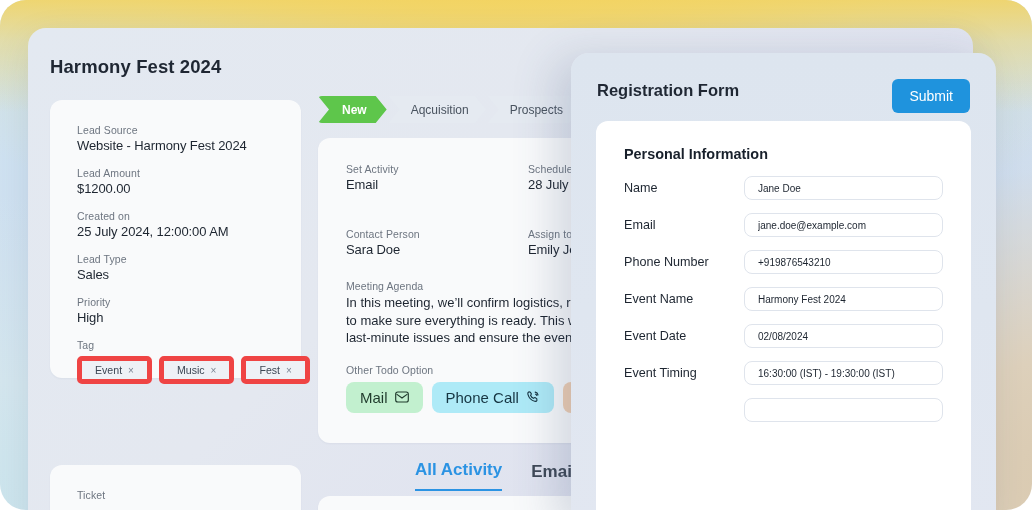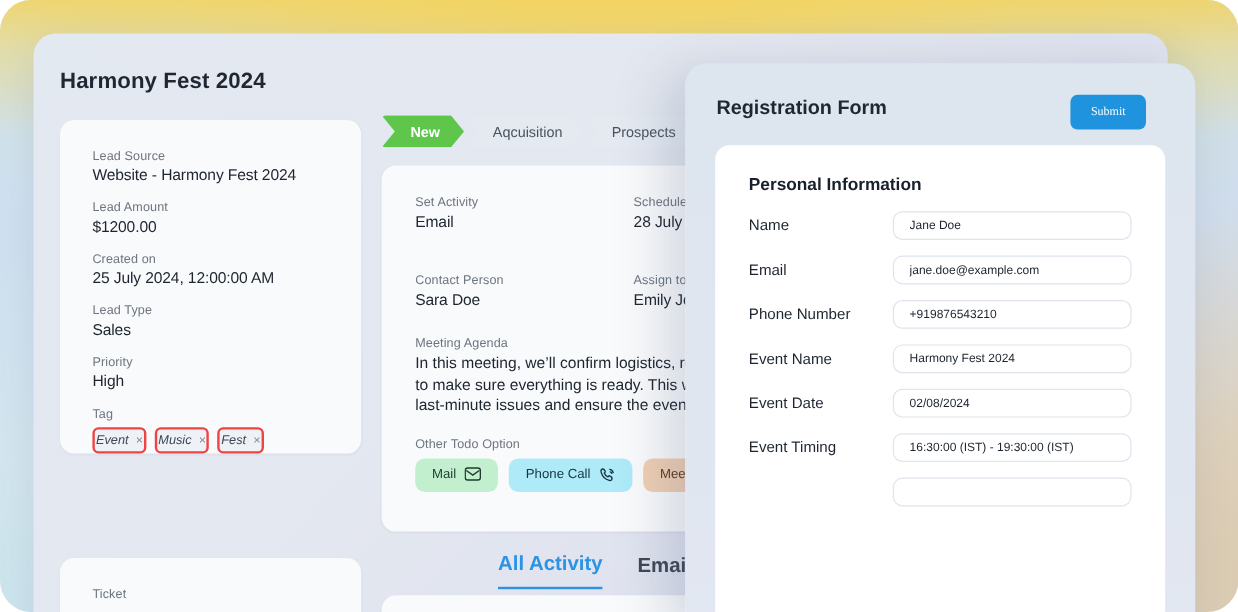"Registration Form" #reg-header { right: 15px -> 0 }
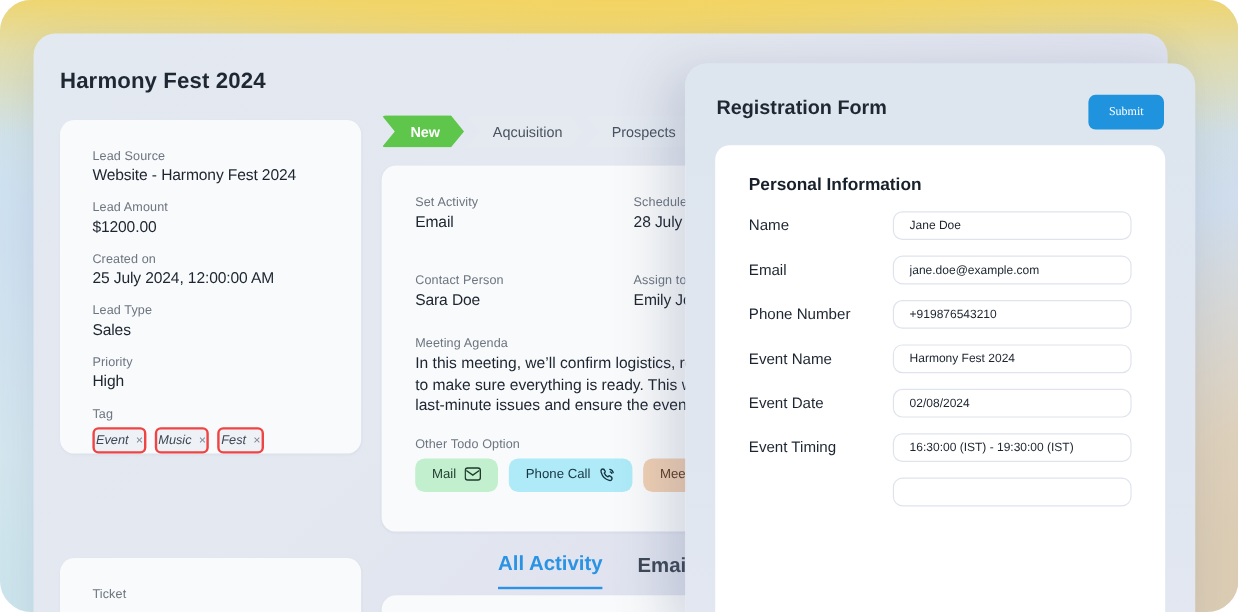"Submit" #submit-button { font-family: Liberation Serif, serif -> Liberation Sans, sans-serif; font-size: 10px -> 14px }
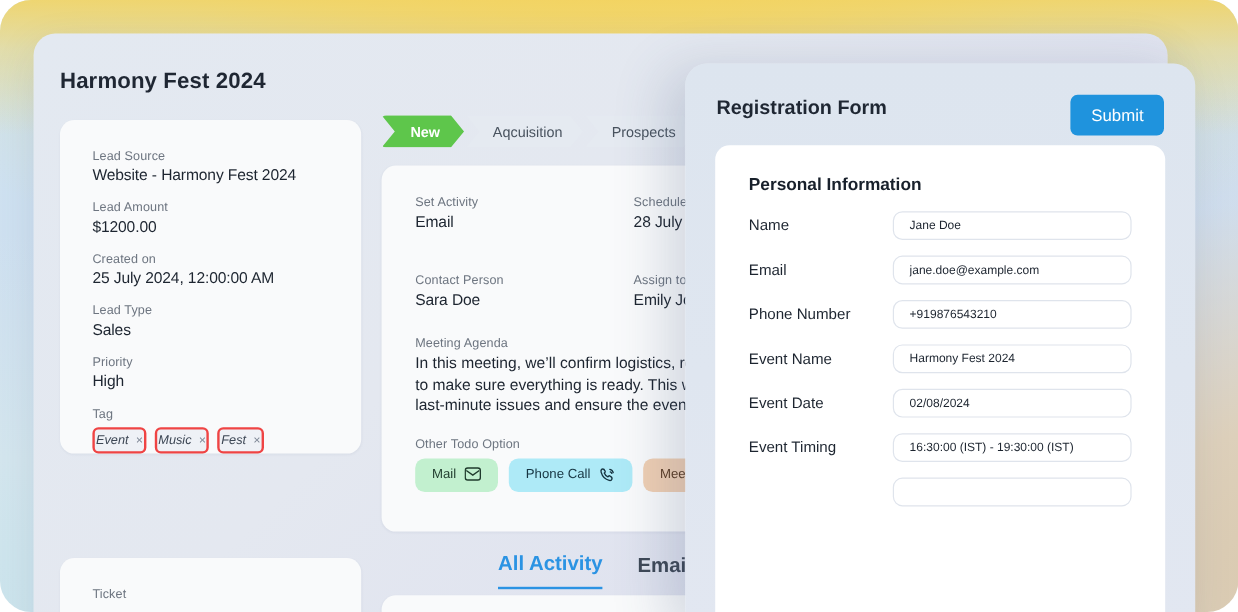"Event" .tag { border: 2px solid #ef4444 -> 5px solid #ef4444; font-style: italic -> none; padding: 3px 1px -> 3px 13px }
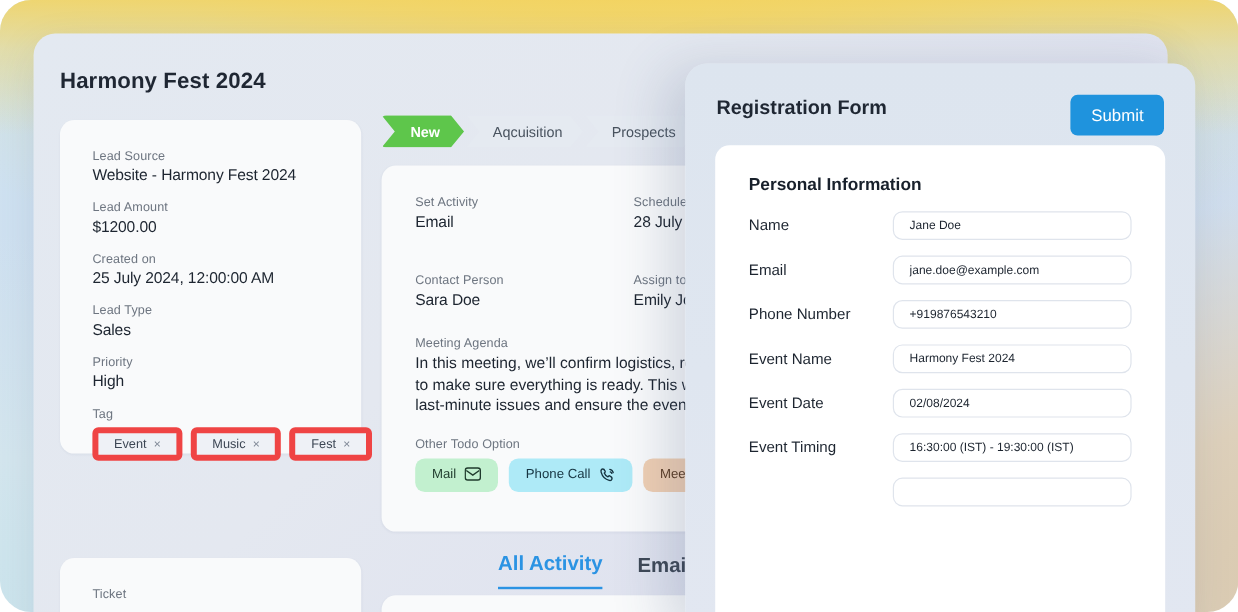"Mail" .chip { align-items: flex-start -> center; font-size: 11px -> 15px }
